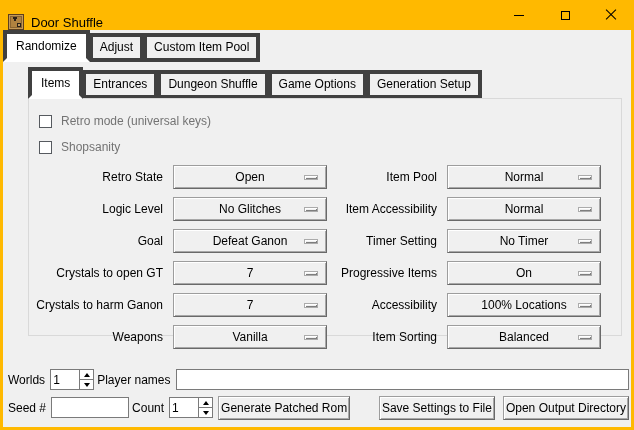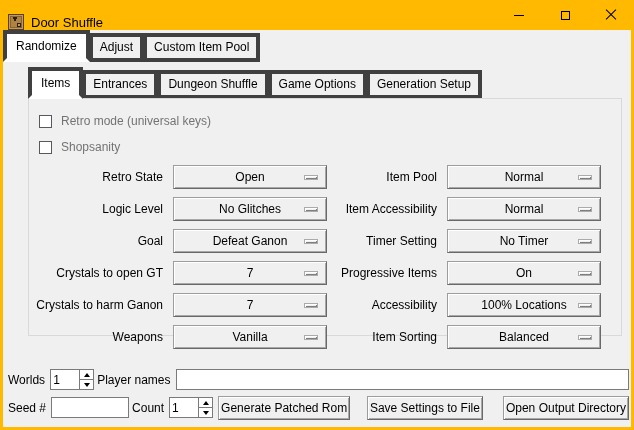"Open Output Directory" .right-group .btn3d + .btn3d { margin-left: 20px -> 8px }
